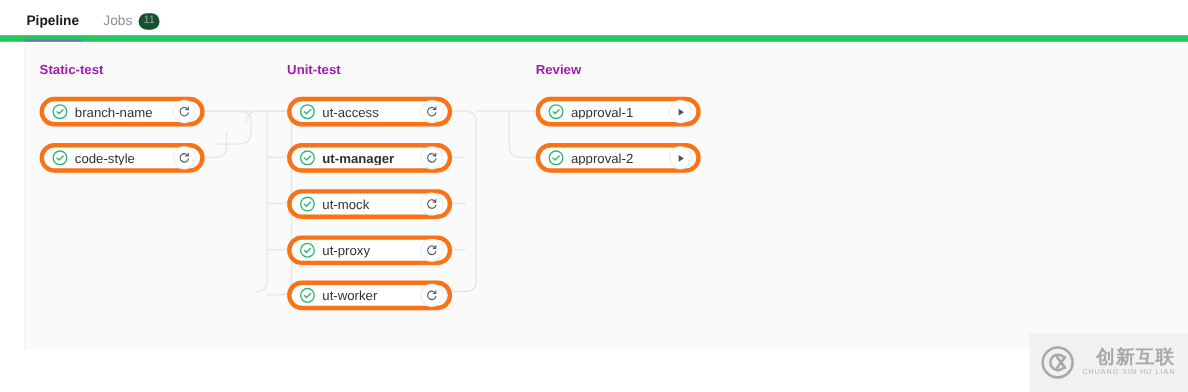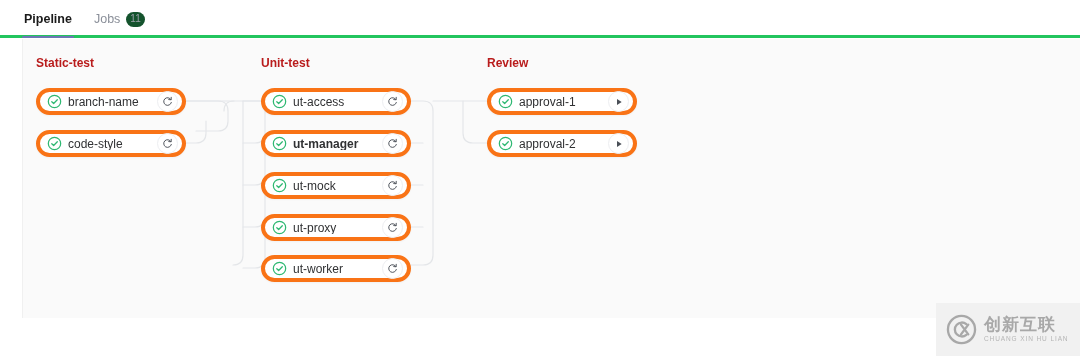"Pipeline" .tabbar { border-bottom: 3px solid #22c55e -> 6px solid #22c55e }
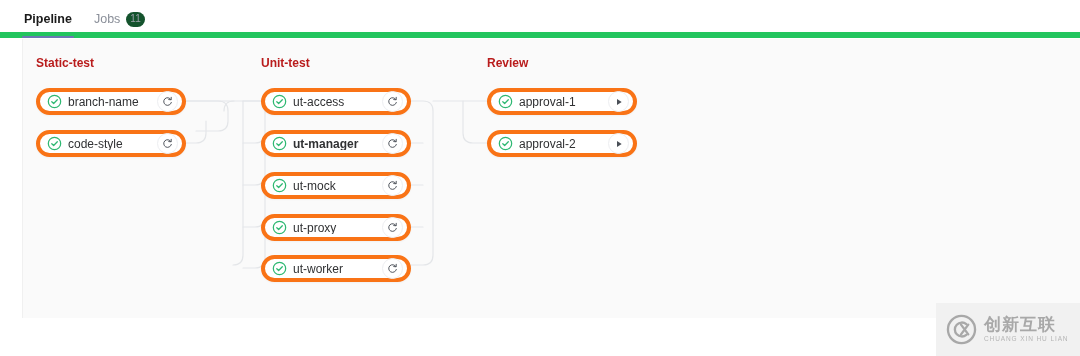"Static-test" .stage-title { color: #b91c1c -> #a21caf }
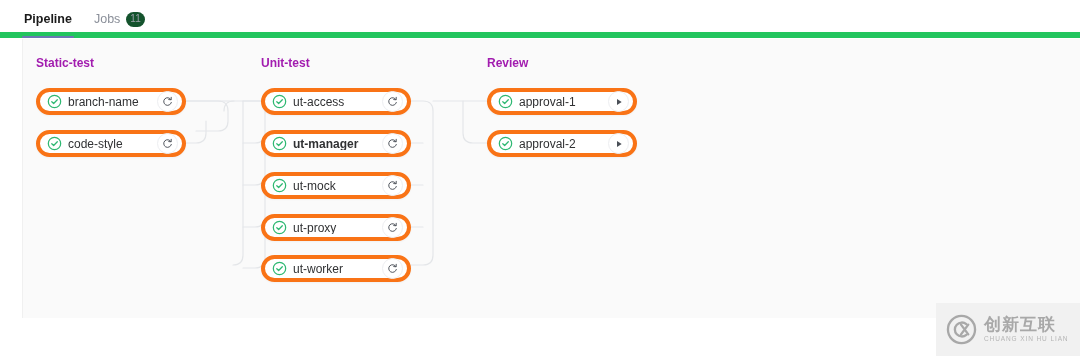"创新互联" .wm-cn { text-align: none -> right }
